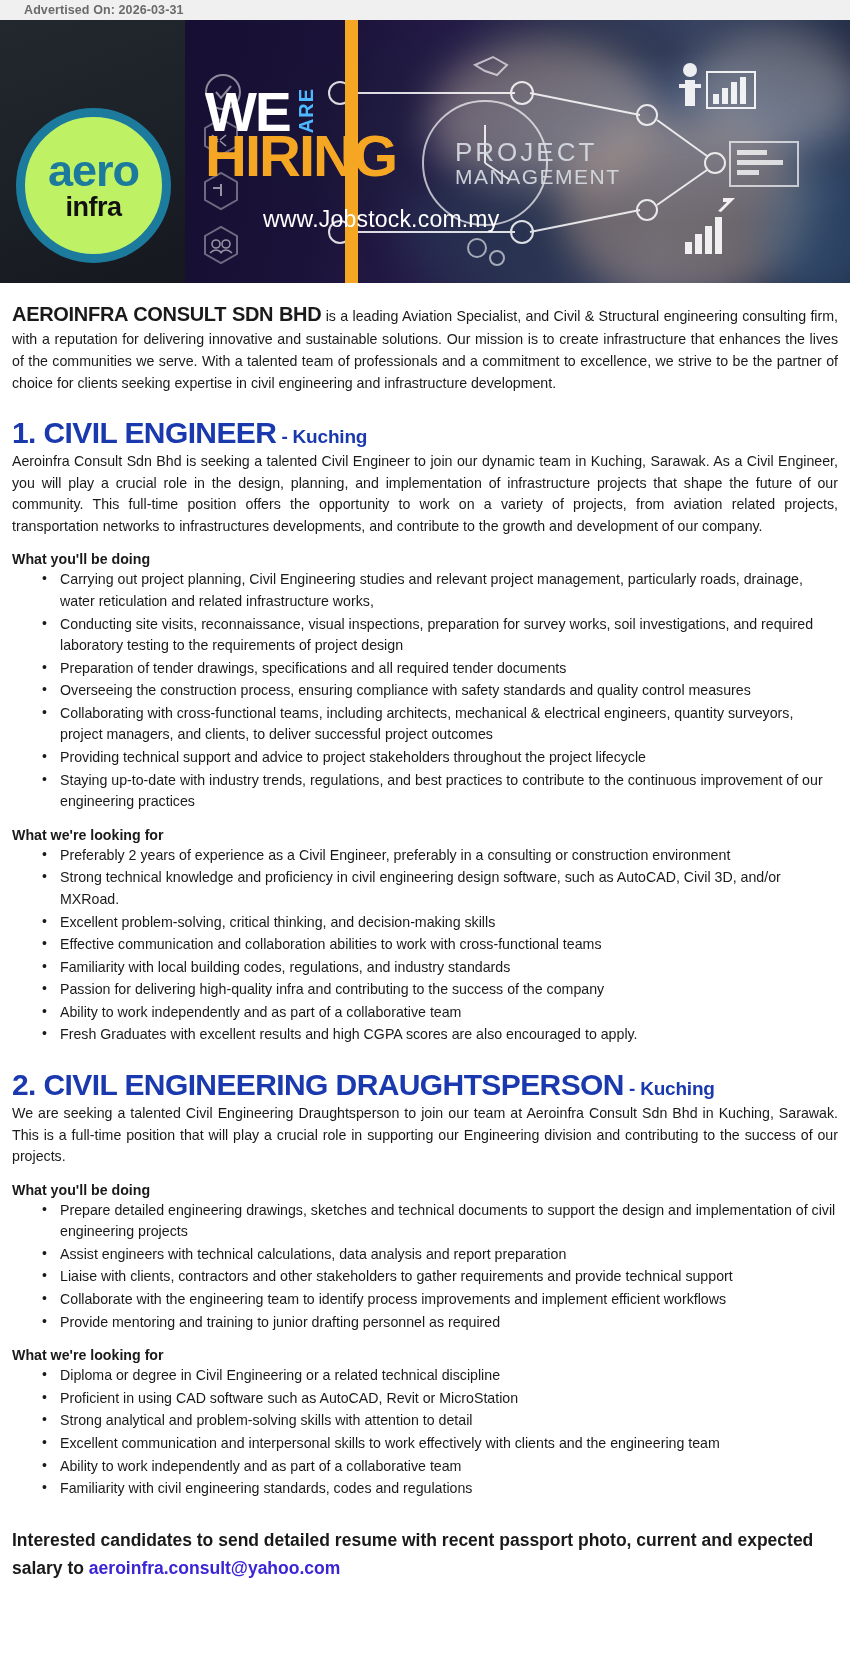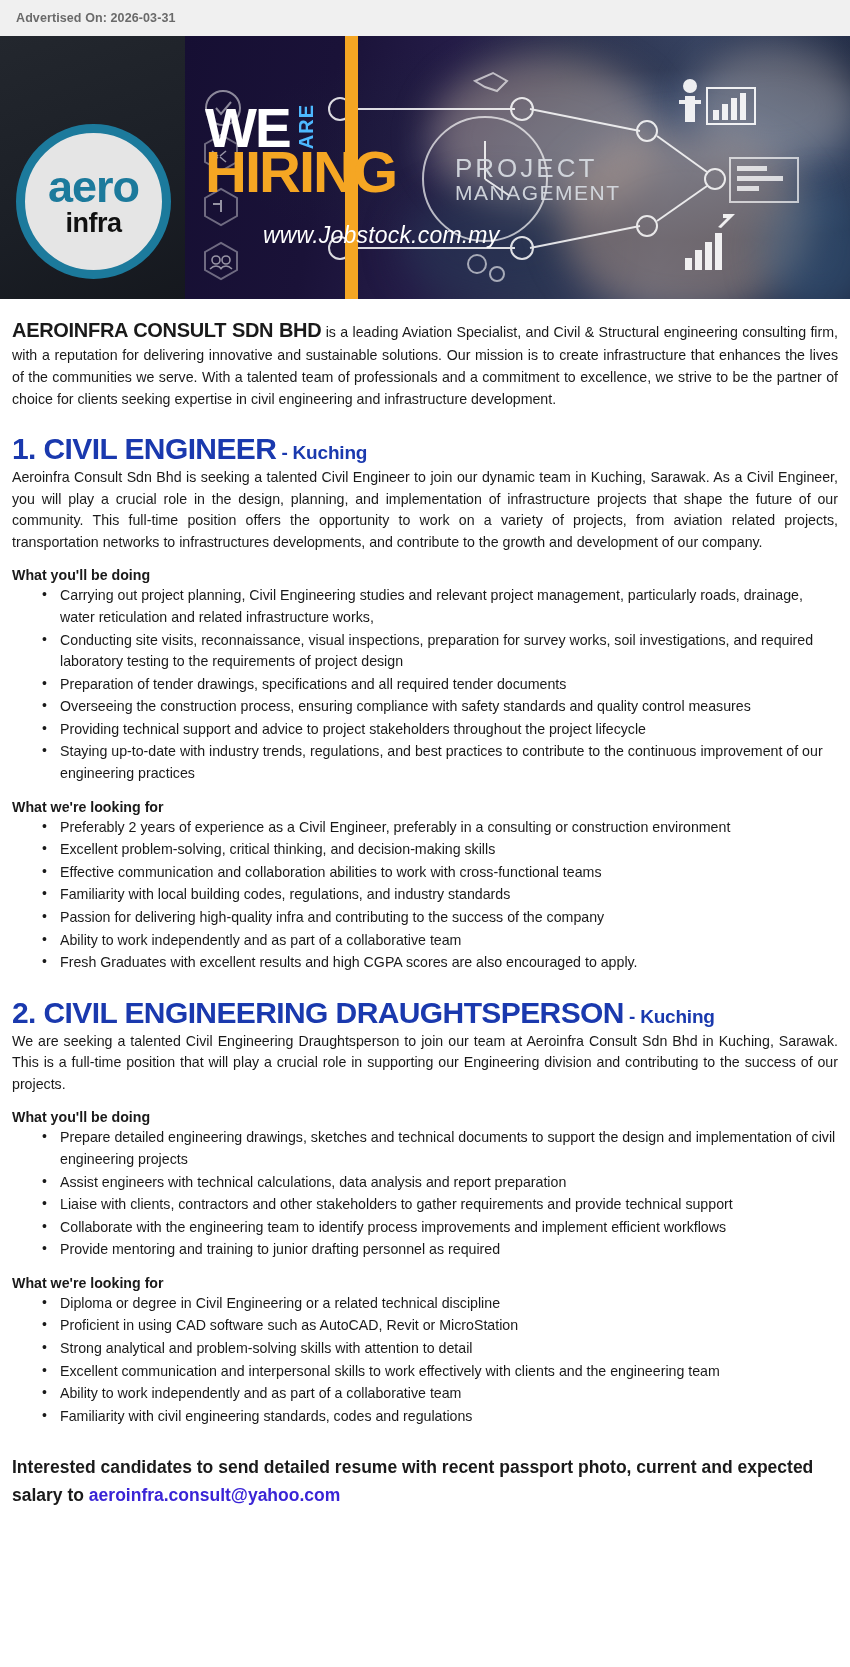"Advertised On: 2026-03-31" .meta-bar { height: 36px -> 20px; padding: 0 16px -> 0 24px }
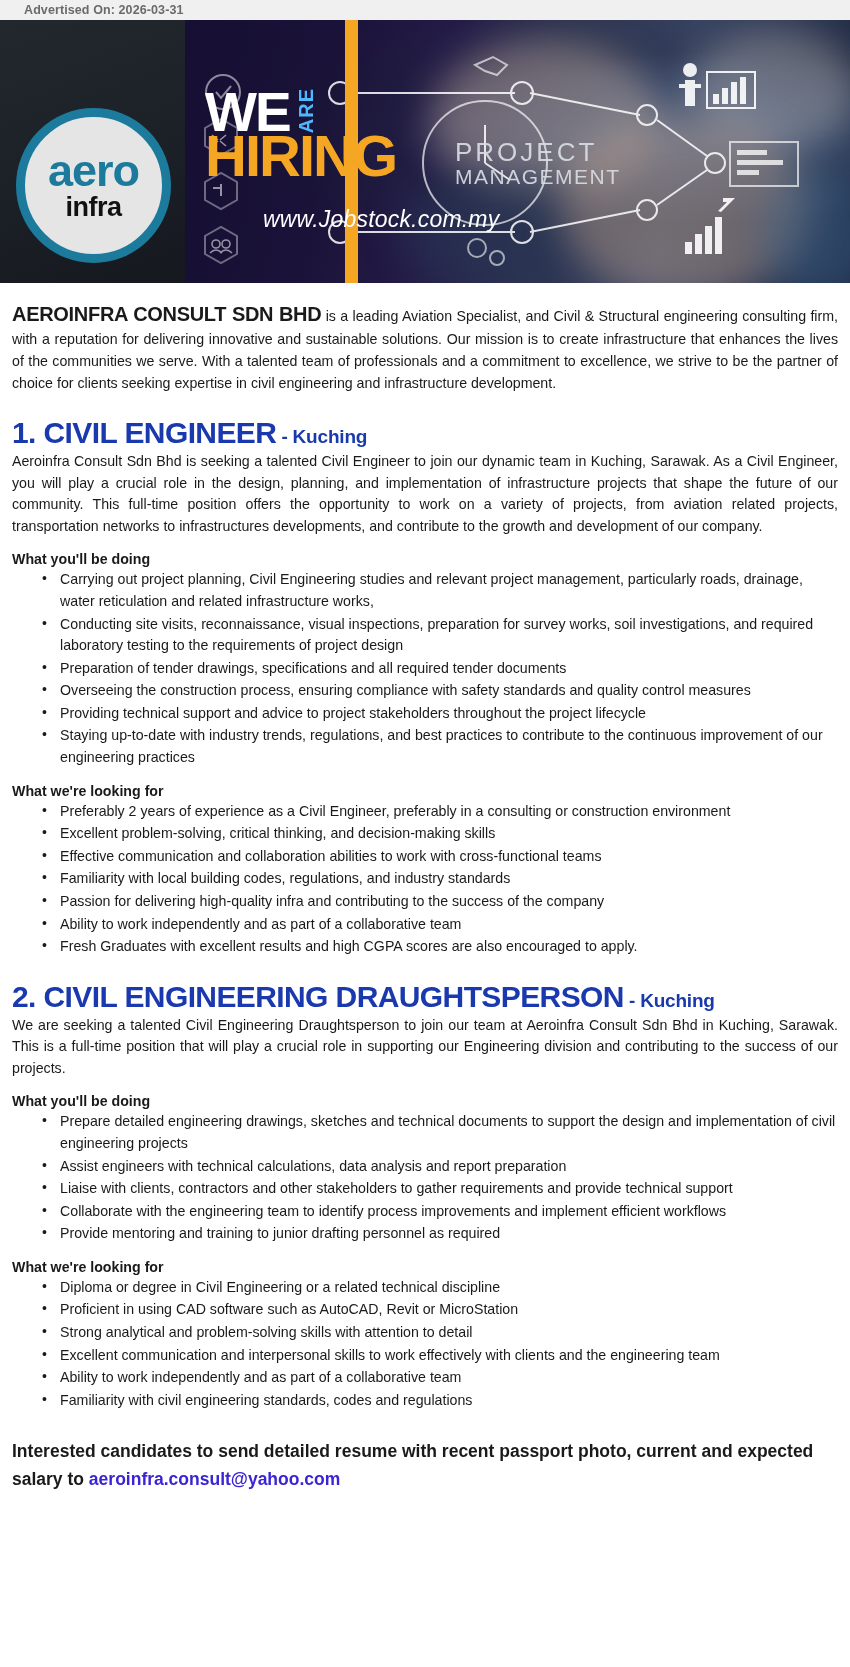"aero" .logo-circle { background: #e5e5e5 -> #bef264 }
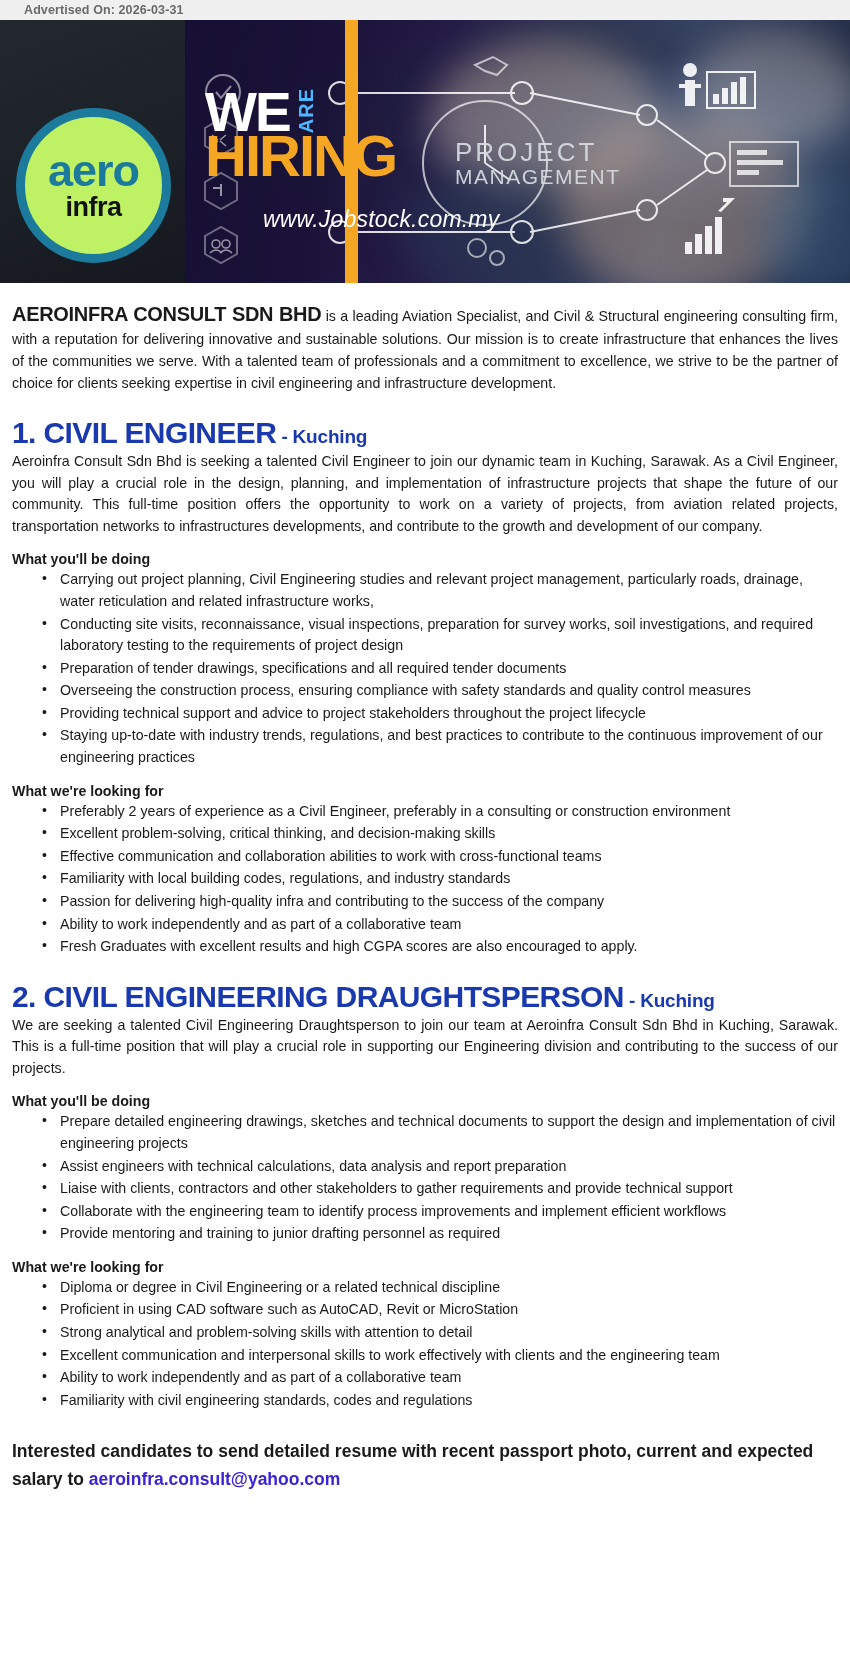"www.Jobstock.com.my" .site-url { font-style: italic -> none }
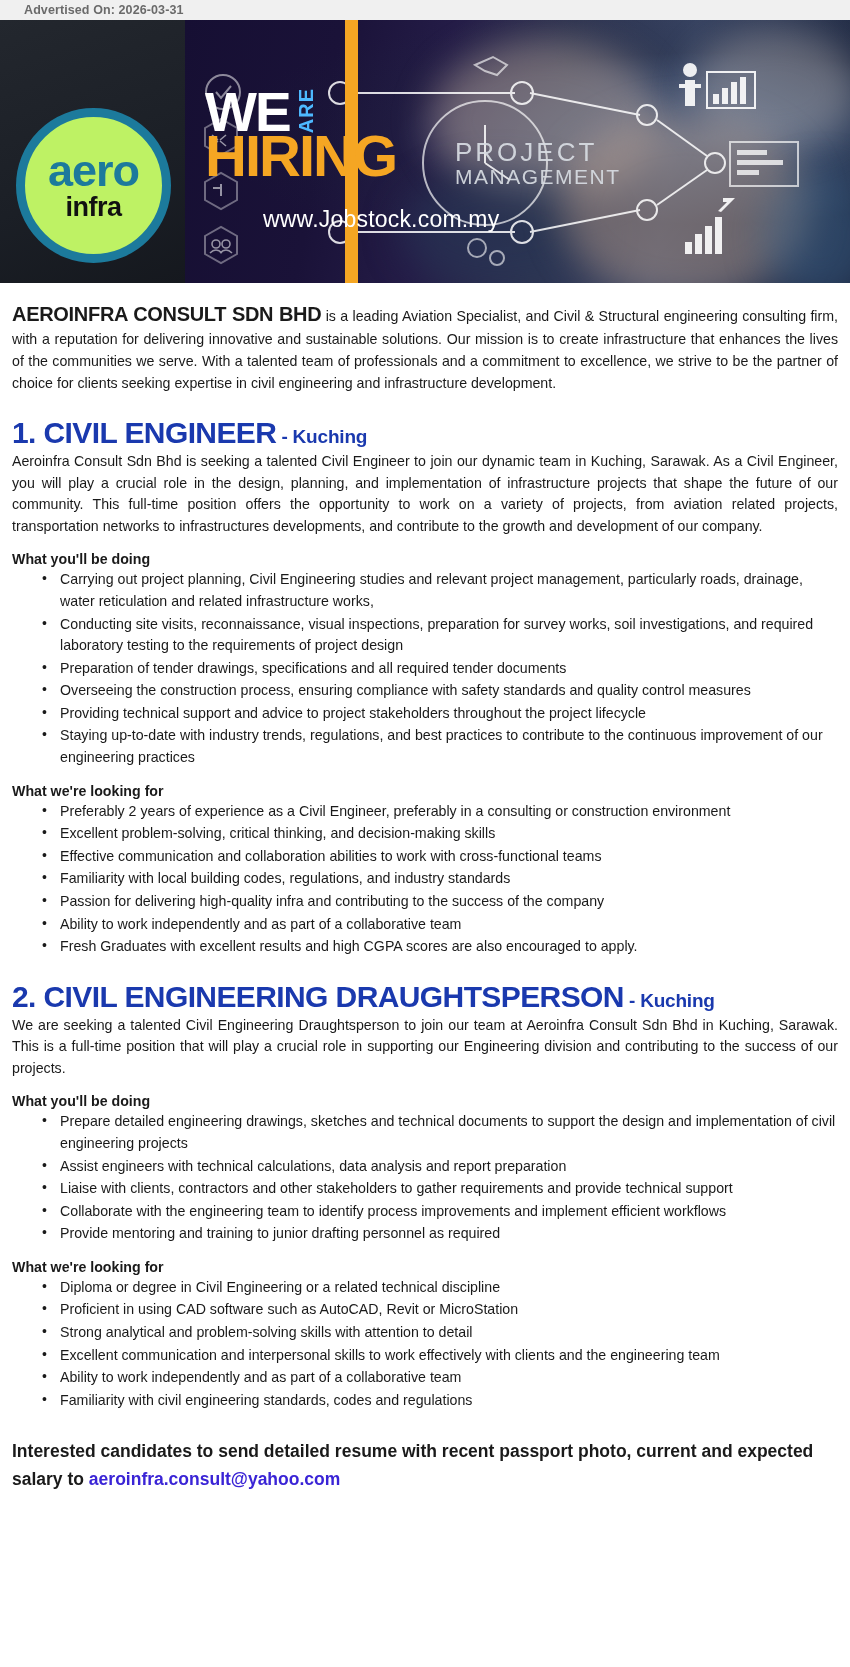"Collaborating with cross-functional" li { html: none -> <li>Collaborating with cross-functional teams, including architects, mechanical &amp; electrical engineers, quantity surveyors, project managers, and clients, to deliver successful project outcomes</li> }
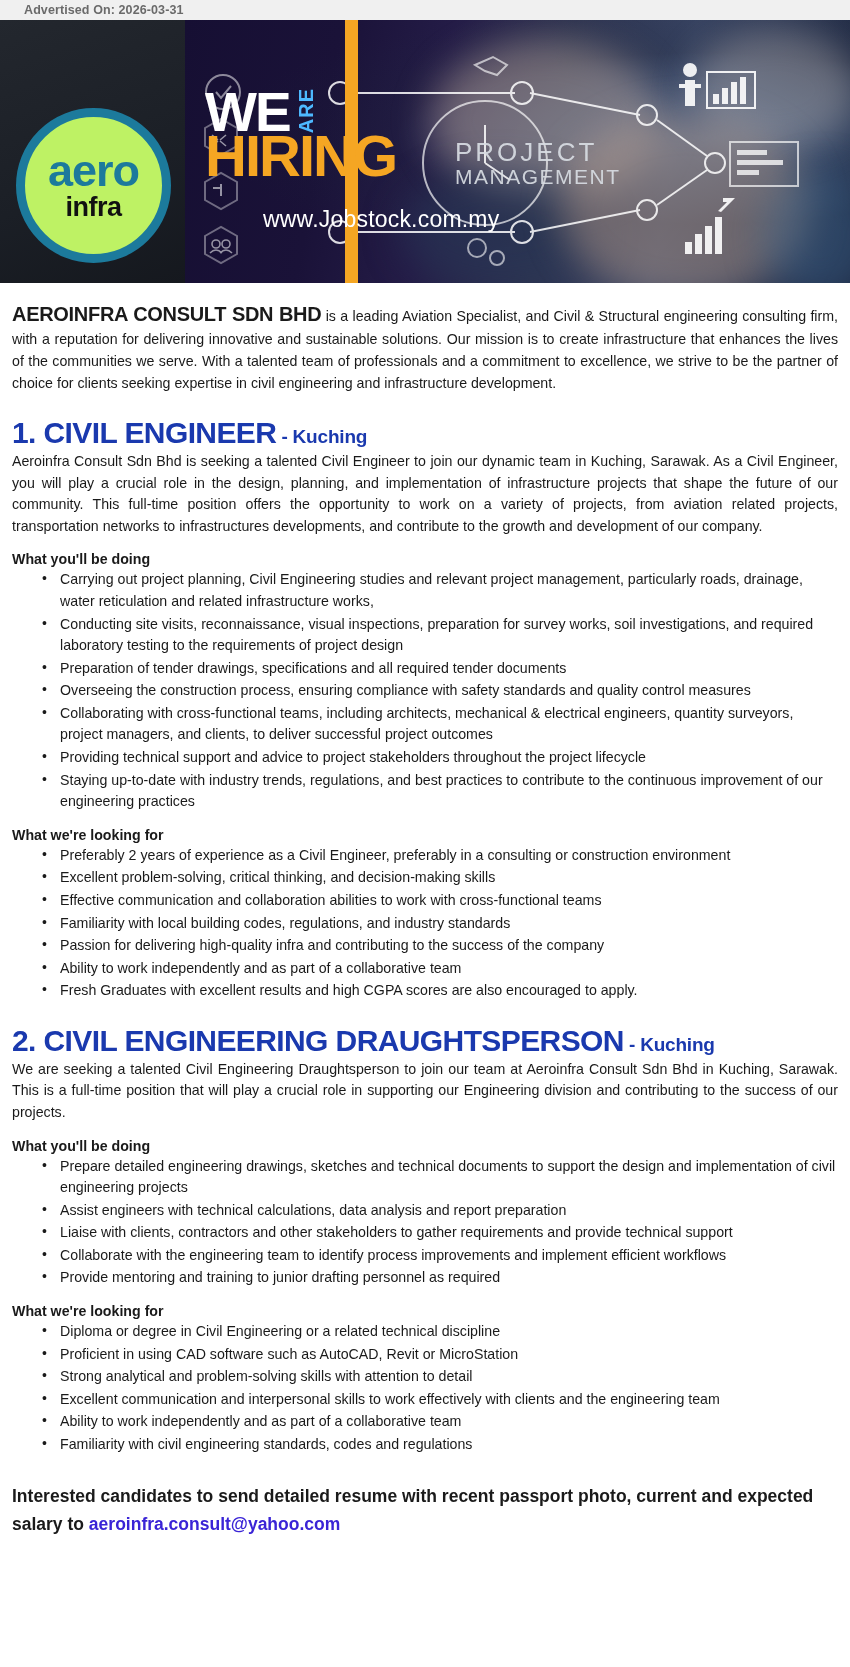"Strong technical knowledge and" li { html: none -> <li>Strong technical knowledge and proficiency in civil engineering design software, such as AutoCAD, Civil 3D, and/or MXRoad.</li> }
